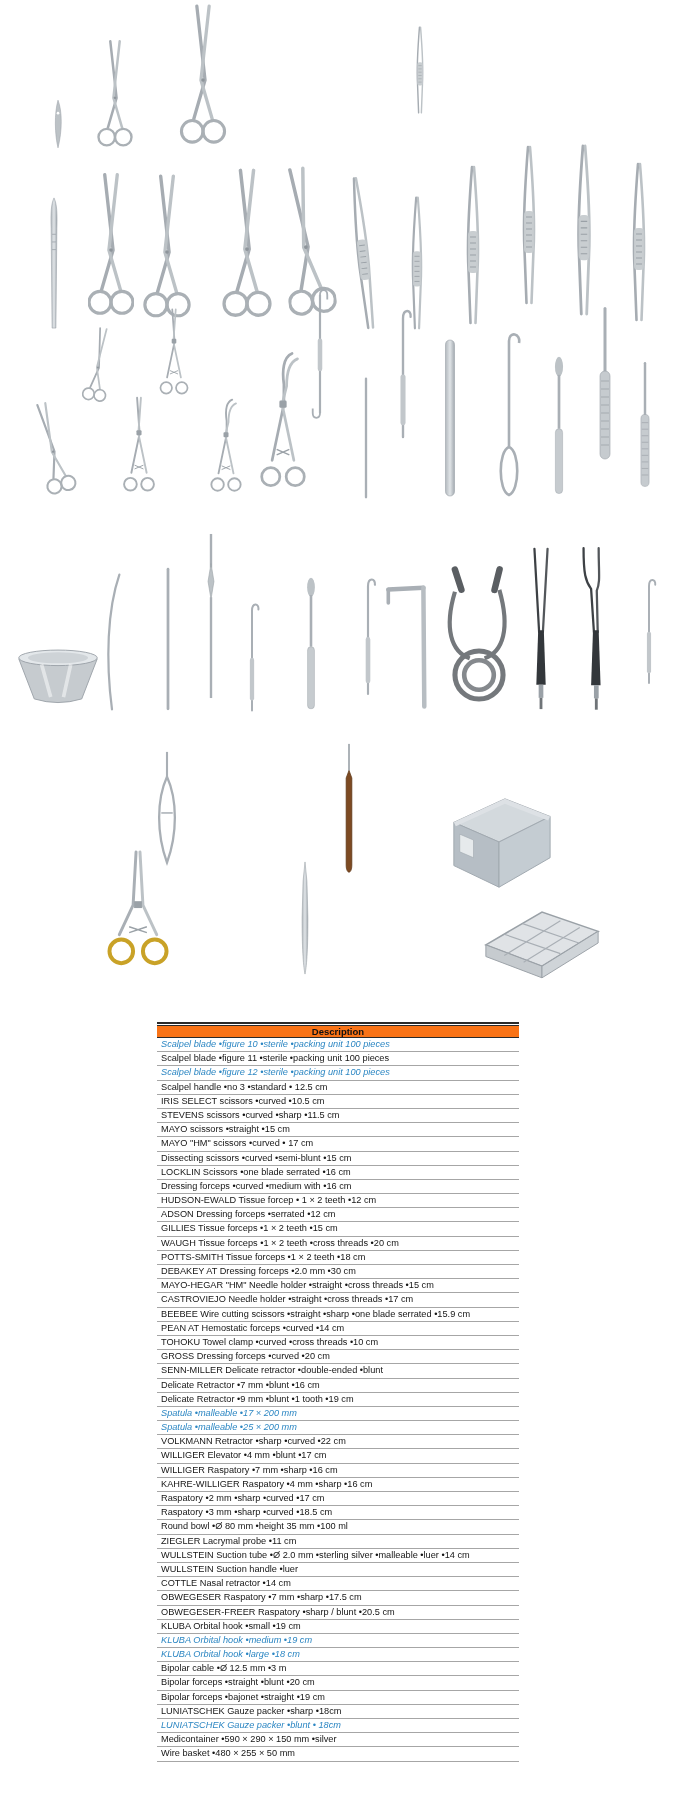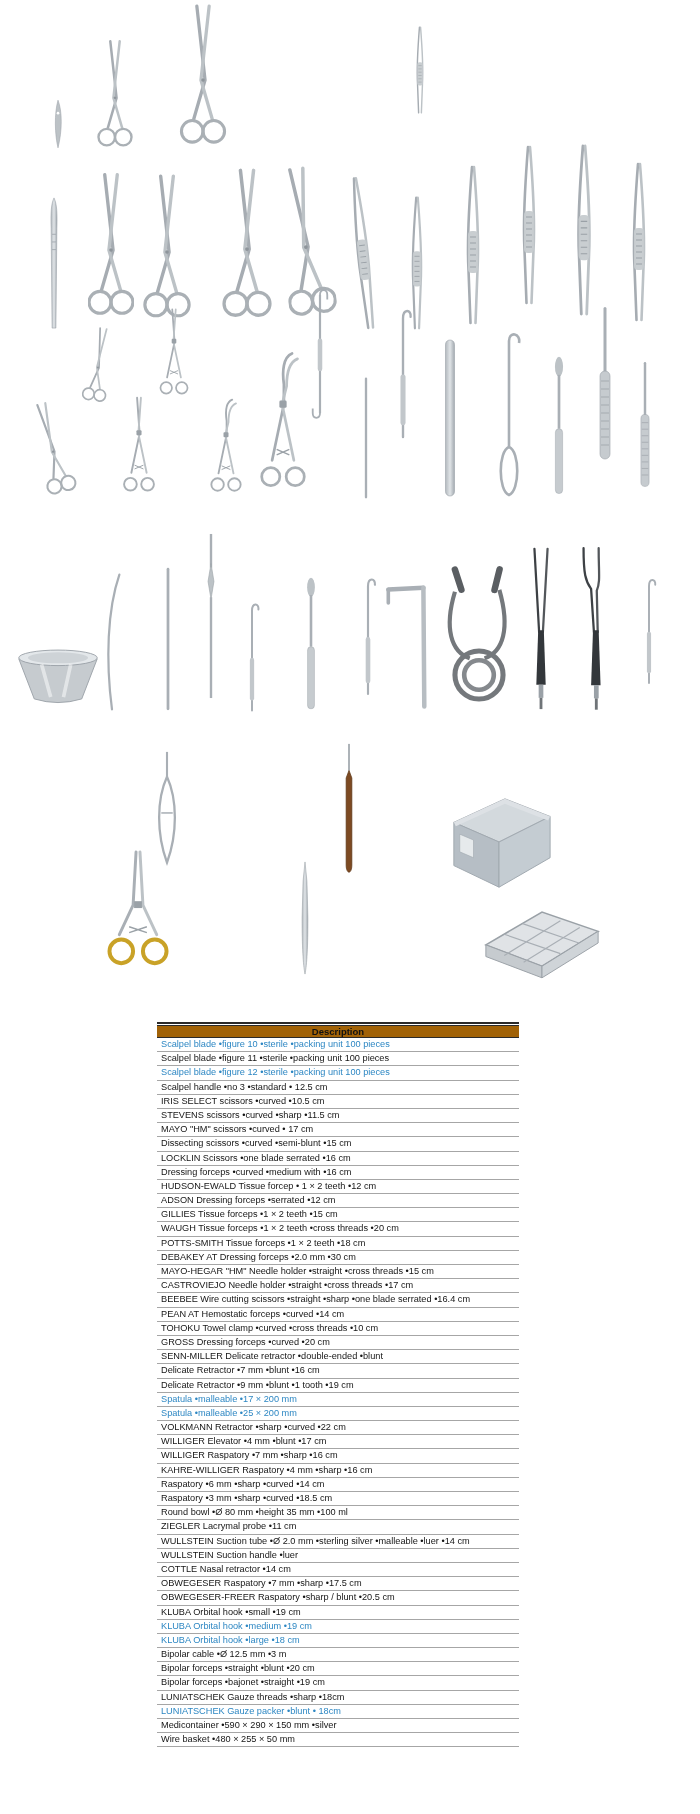"Description" .thead { background: #a16207 -> #f97316 }
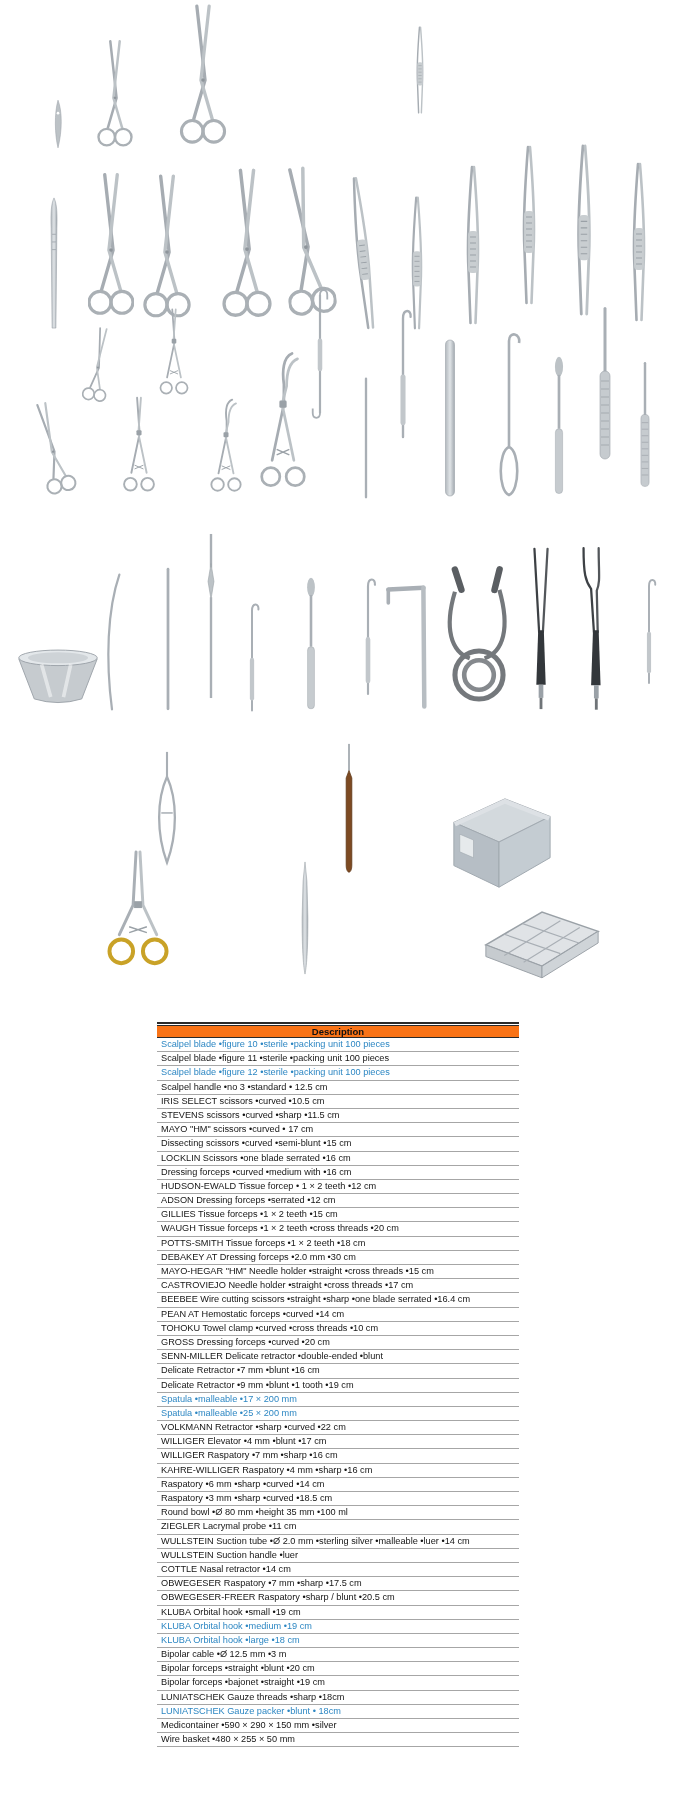"Scalpel blade •figure 10 •sterile" .trow.hl { font-style: none -> italic }
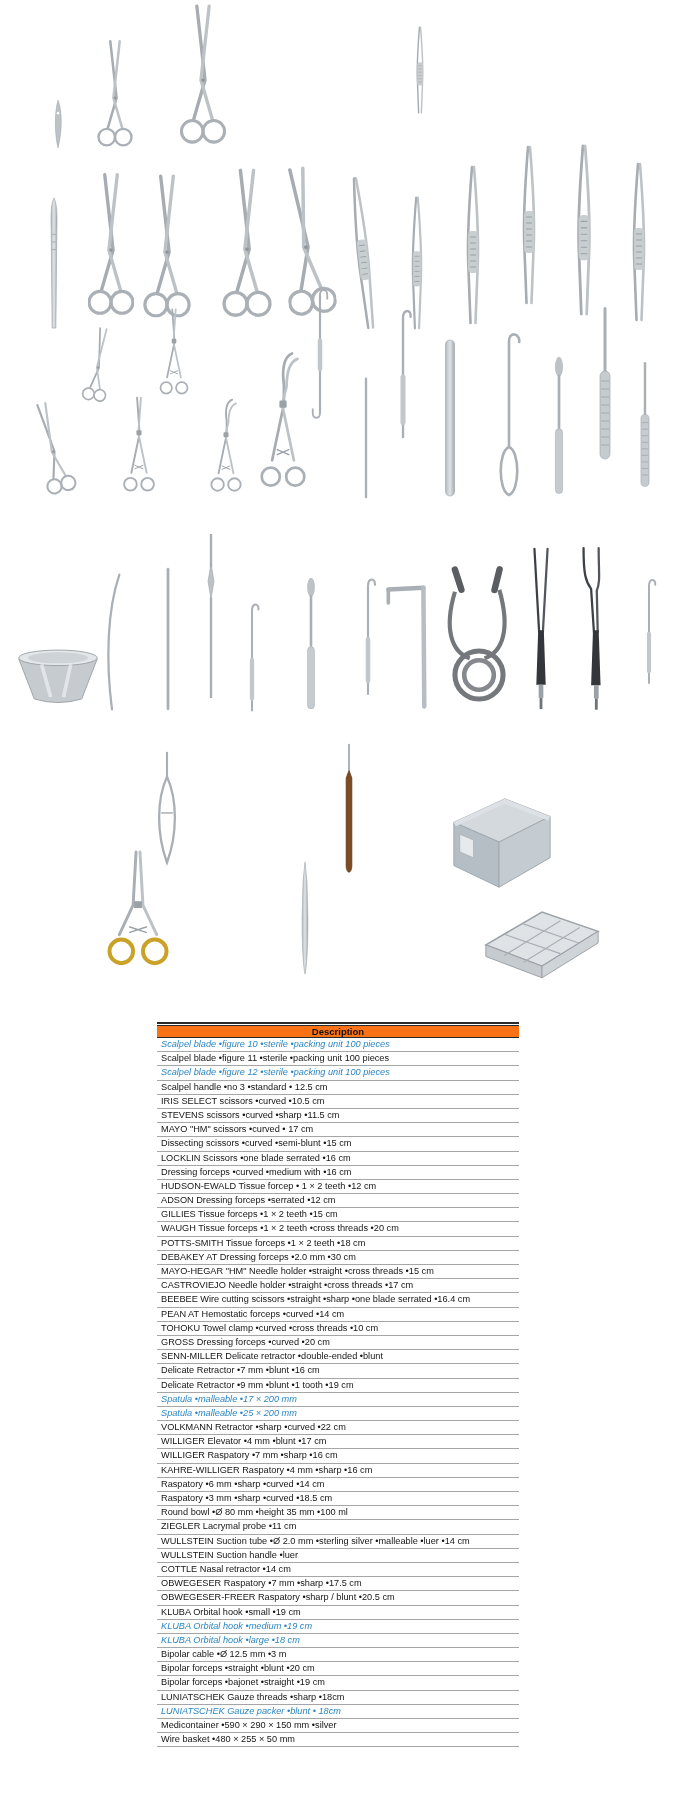"MAYO scissors •straight •15 cm" div.trow { html: none -> <div>MAYO scissors •straight •15 cm</div> }
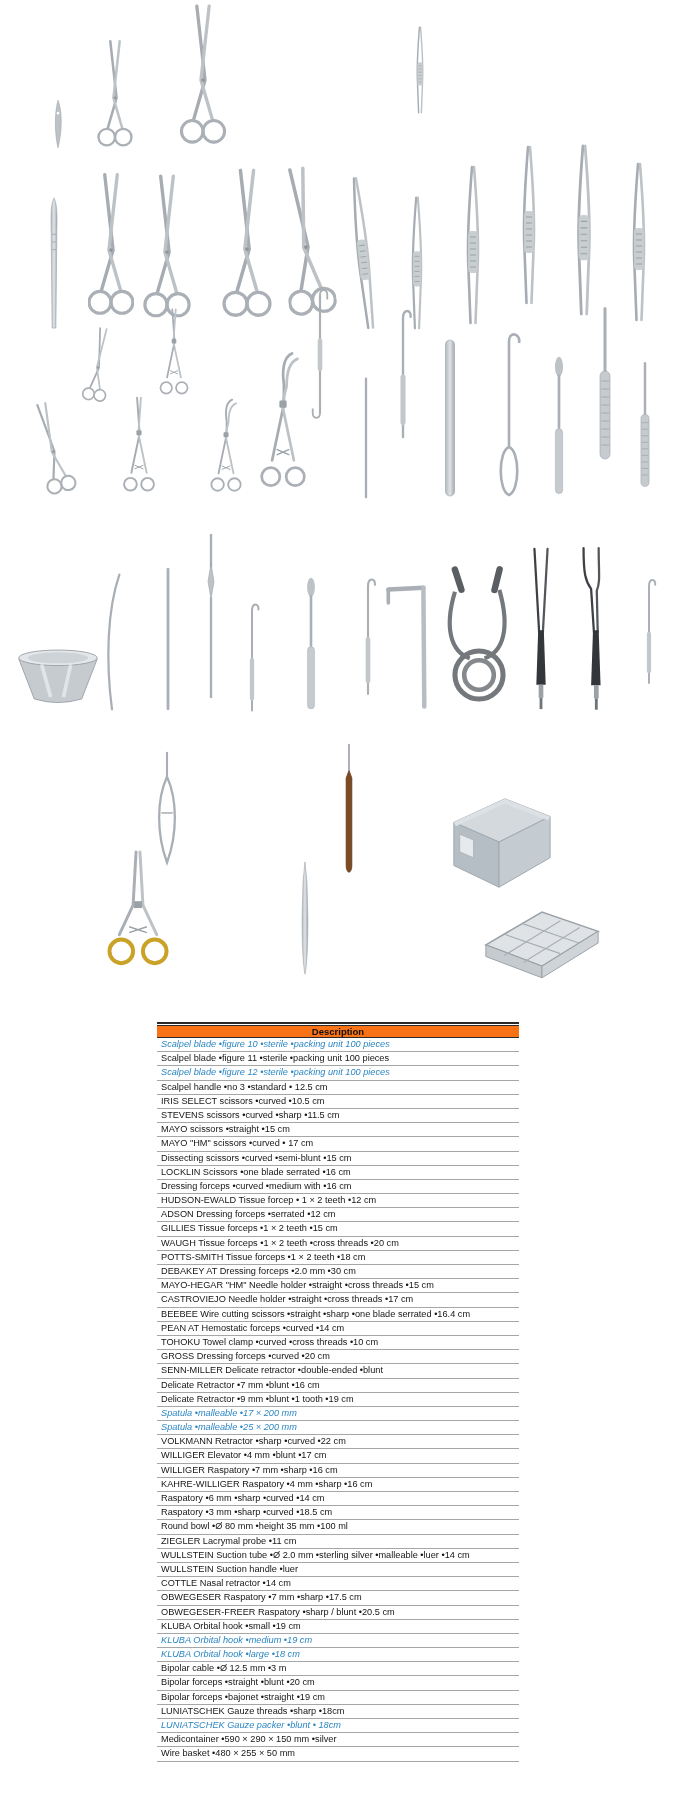"BEEBEE Wire cutting scissors •straight" div.trow { text: 16.4 -> 15.9 }
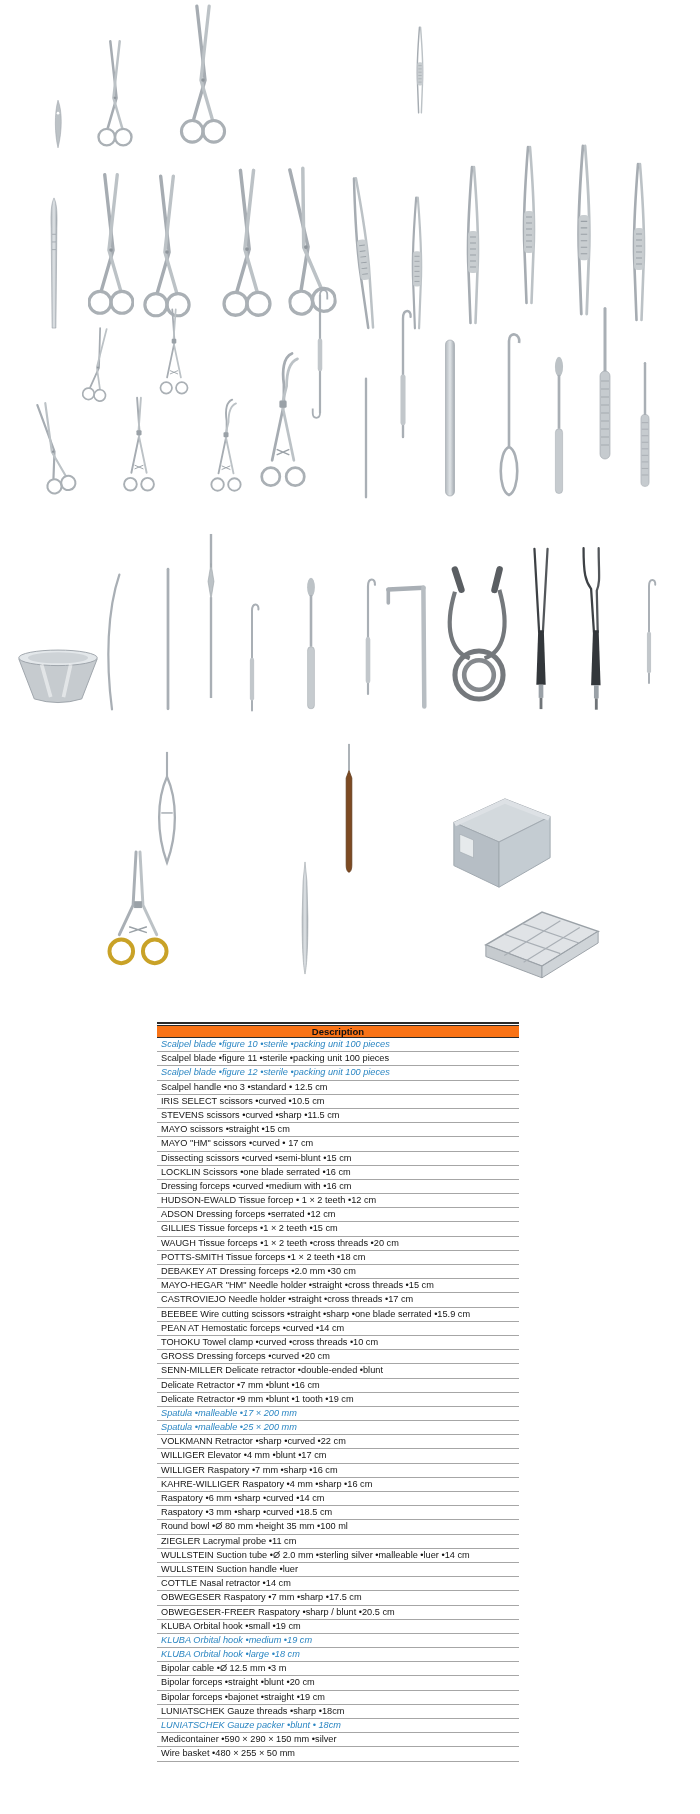"Raspatory •6 mm •sharp •curved" div.trow { text: 6 mm •sharp •curved •14 -> 2 mm •sharp •curved •17 }
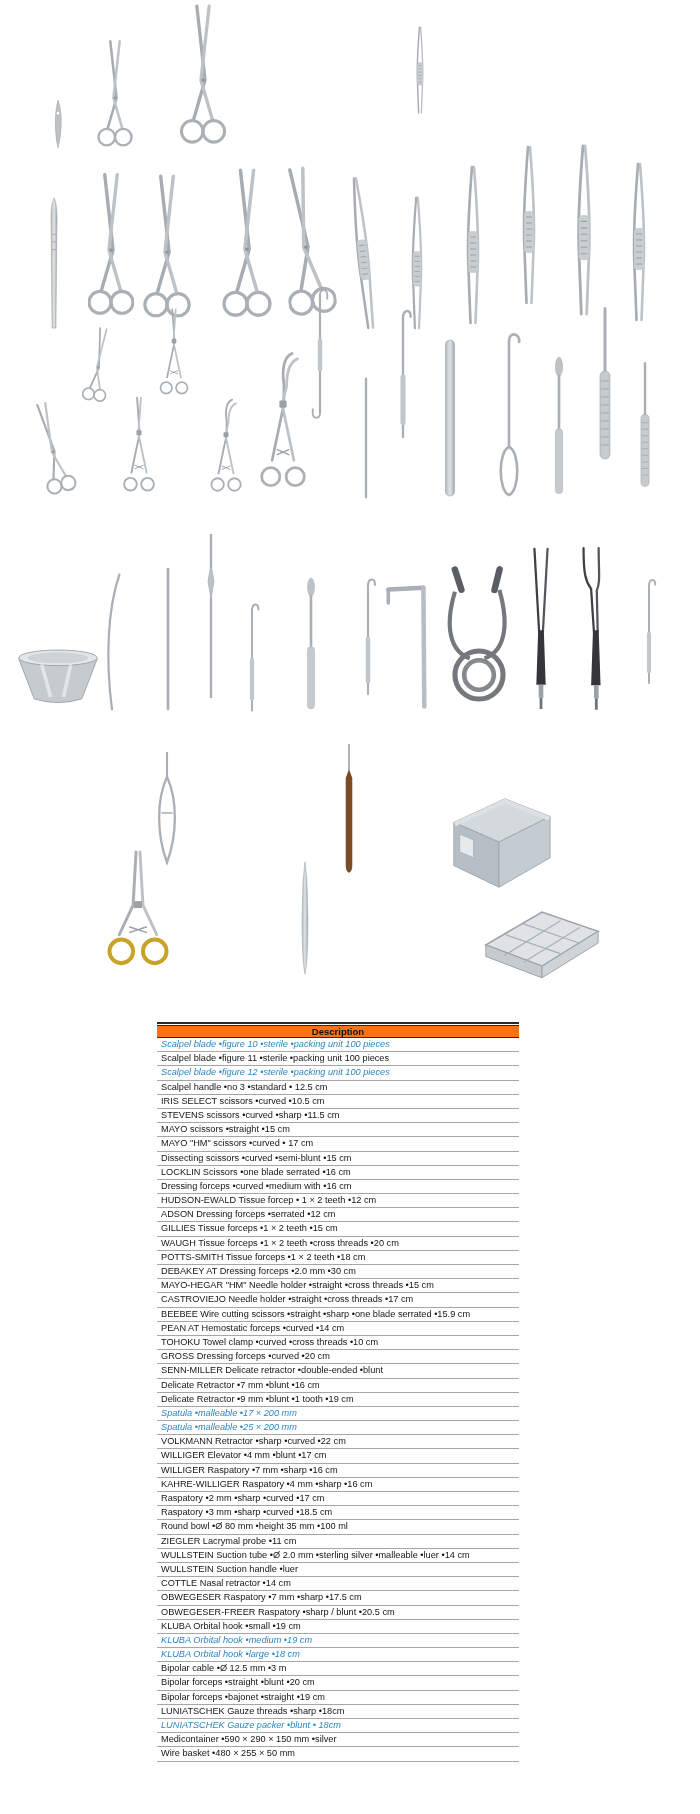"LUNIATSCHEK Gauze threads •sharp •18cm" div.trow { text: threads -> packer }
